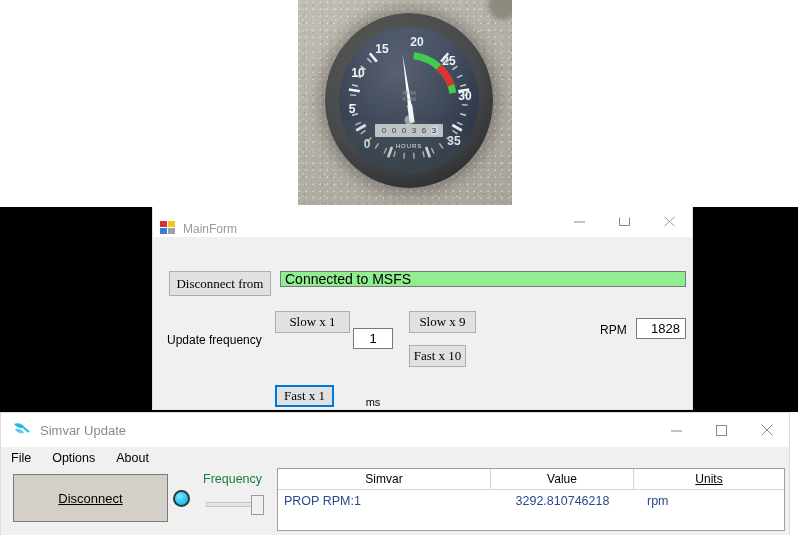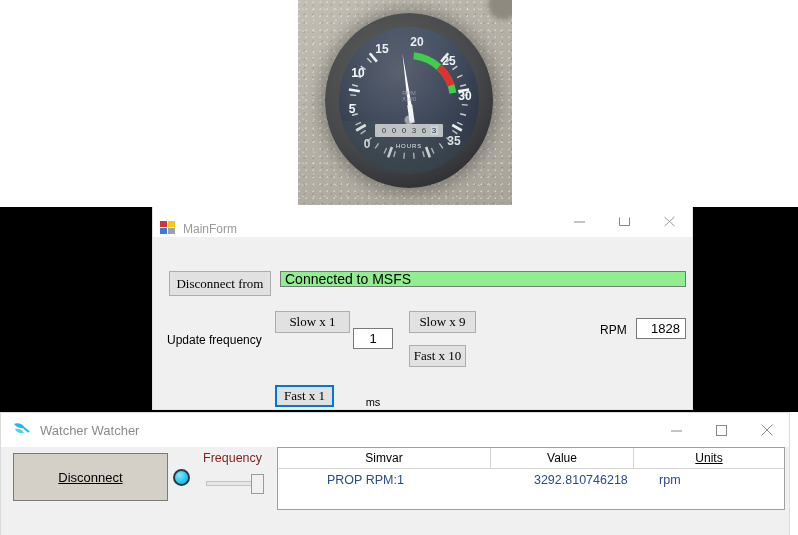"Watcher Watcher" div.sw-title-text { text: Watcher Watcher -> Simvar Update }
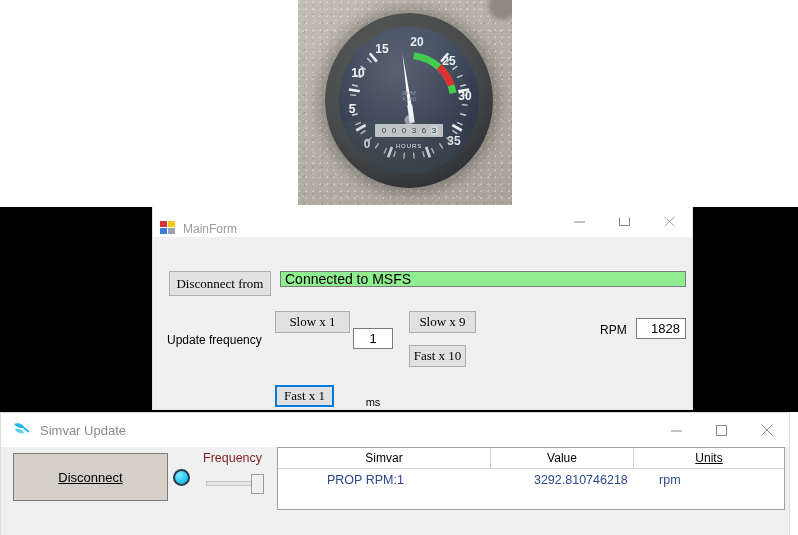"File" div.sw-menu { html: none -> <div> <span>File</span> <span>Options</span> <span>About</span> </div> }
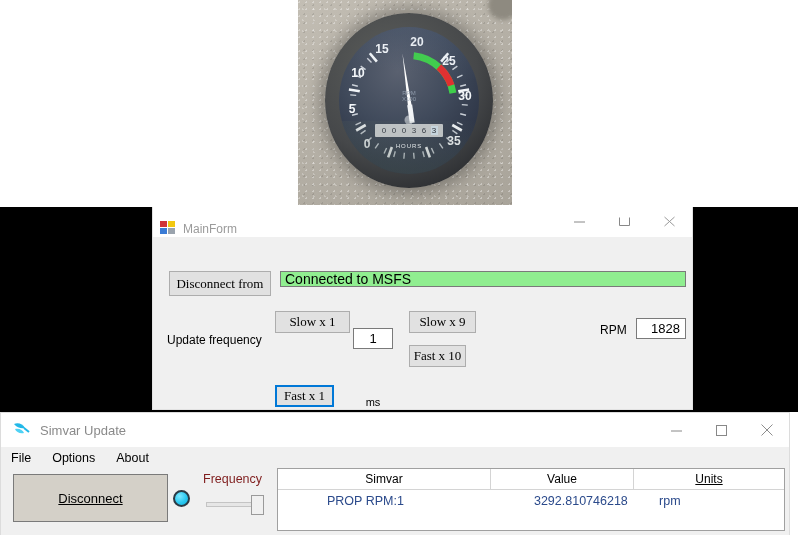"Frequency" #freq-label { color: #7f1d1d -> #15803d }
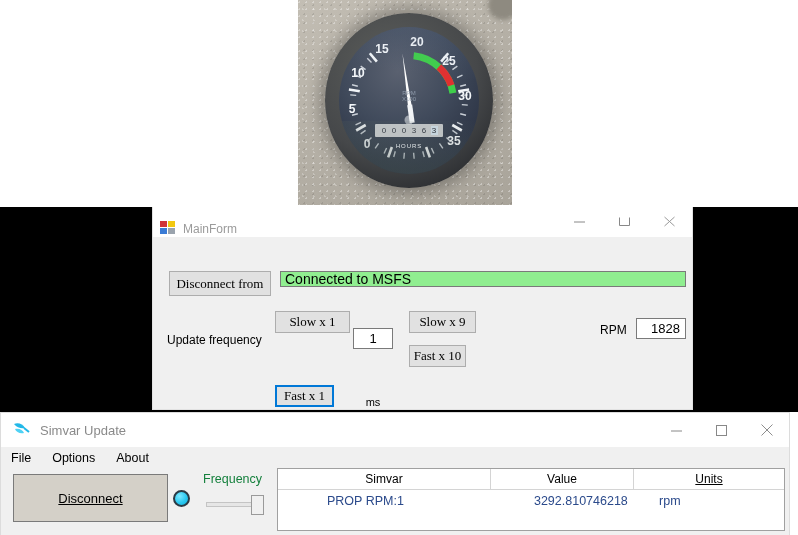"PROP RPM:1" .grid-row { margin-left: 43px -> none }
